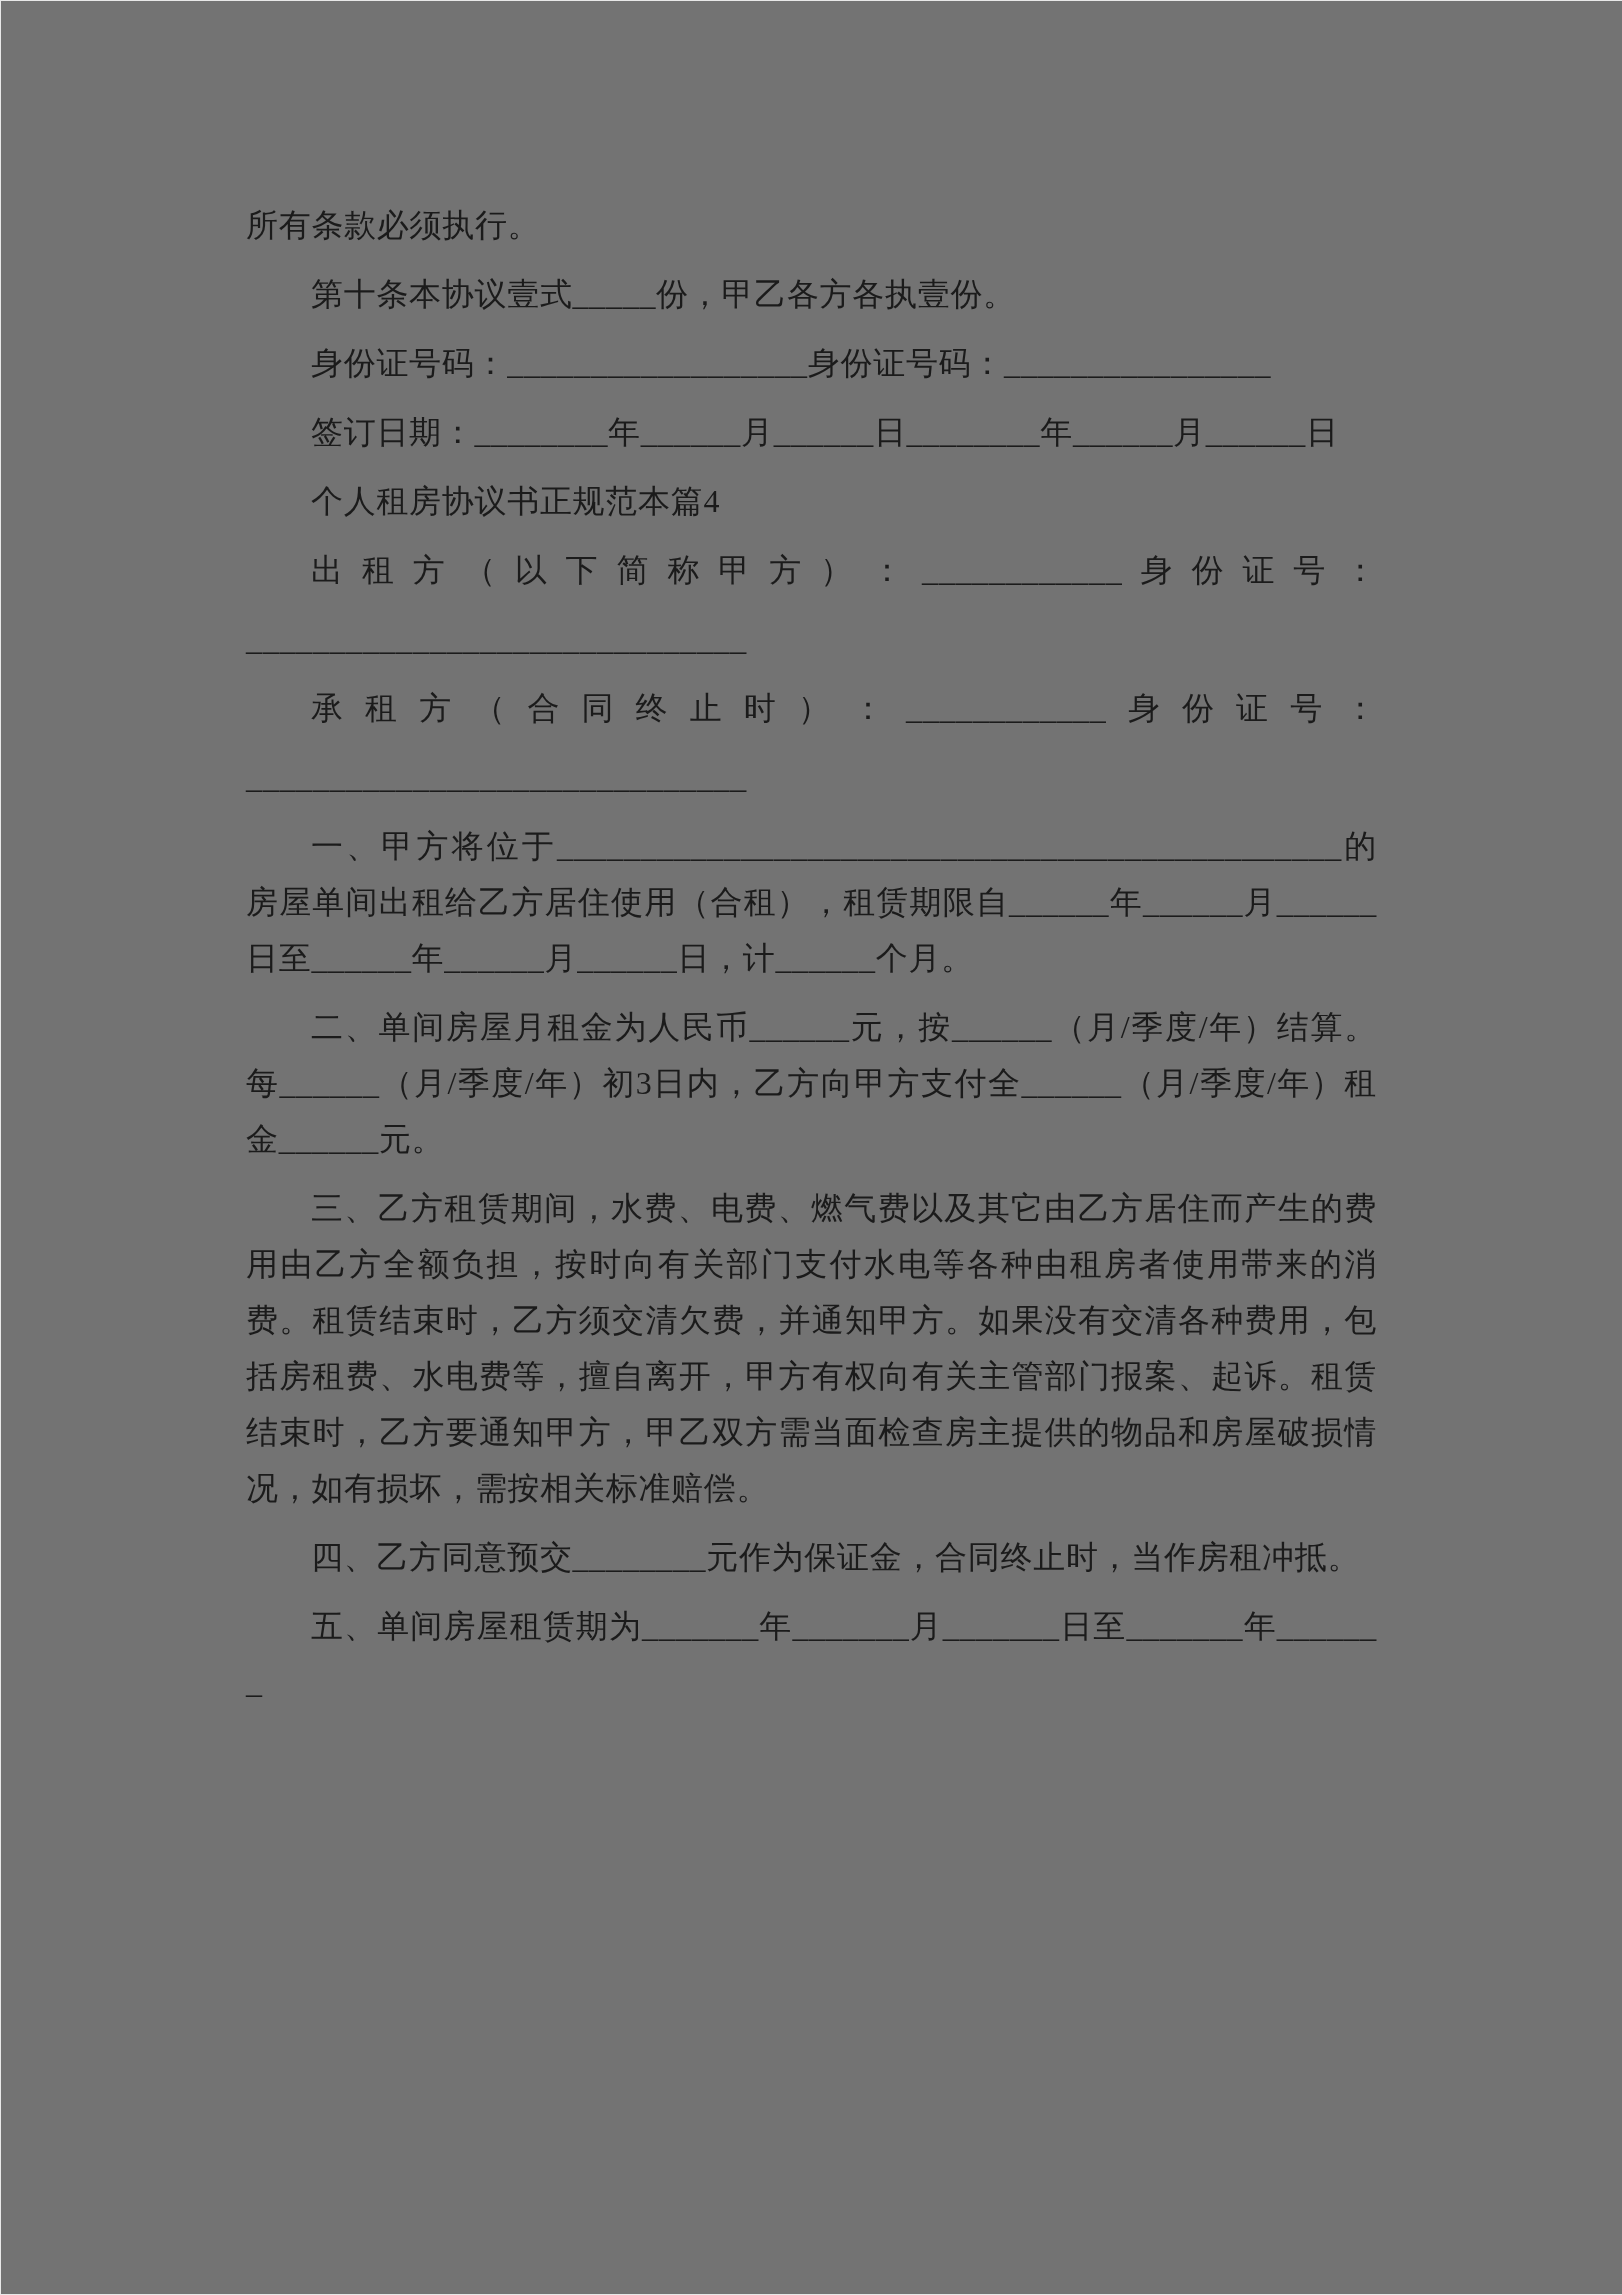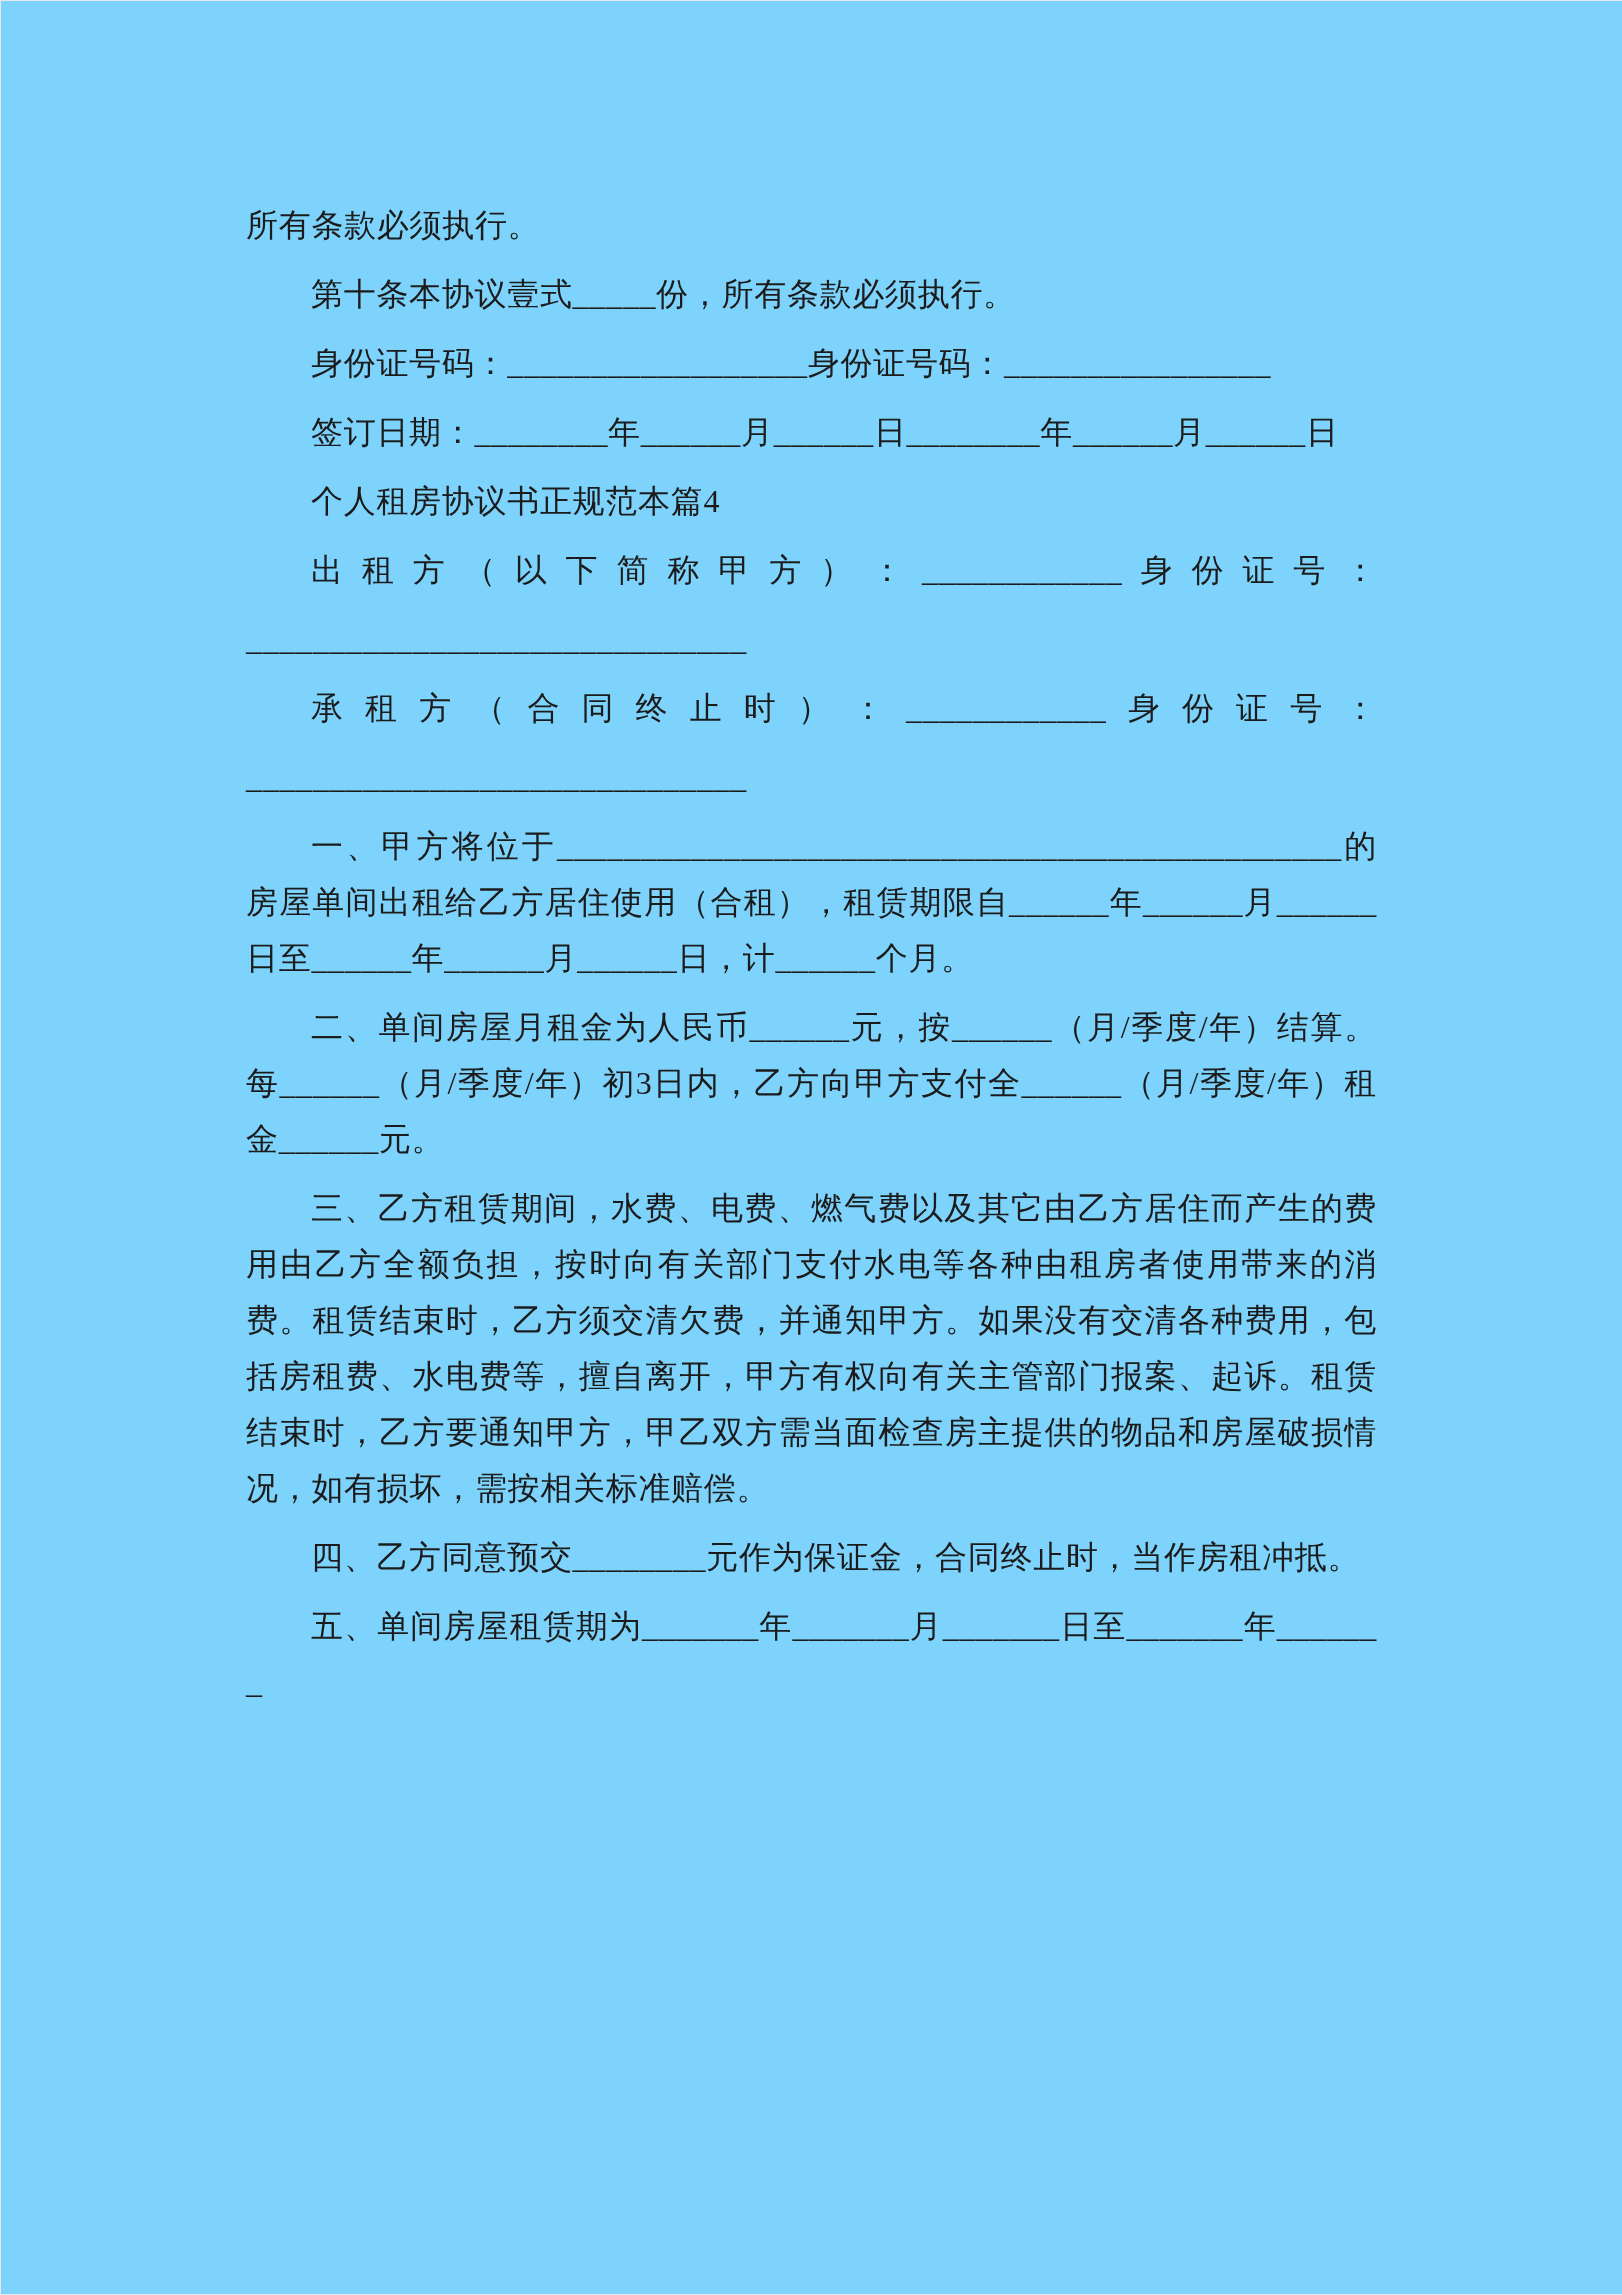"所有条款必须执行。" .page { background: #7dd3fc -> #737373 }
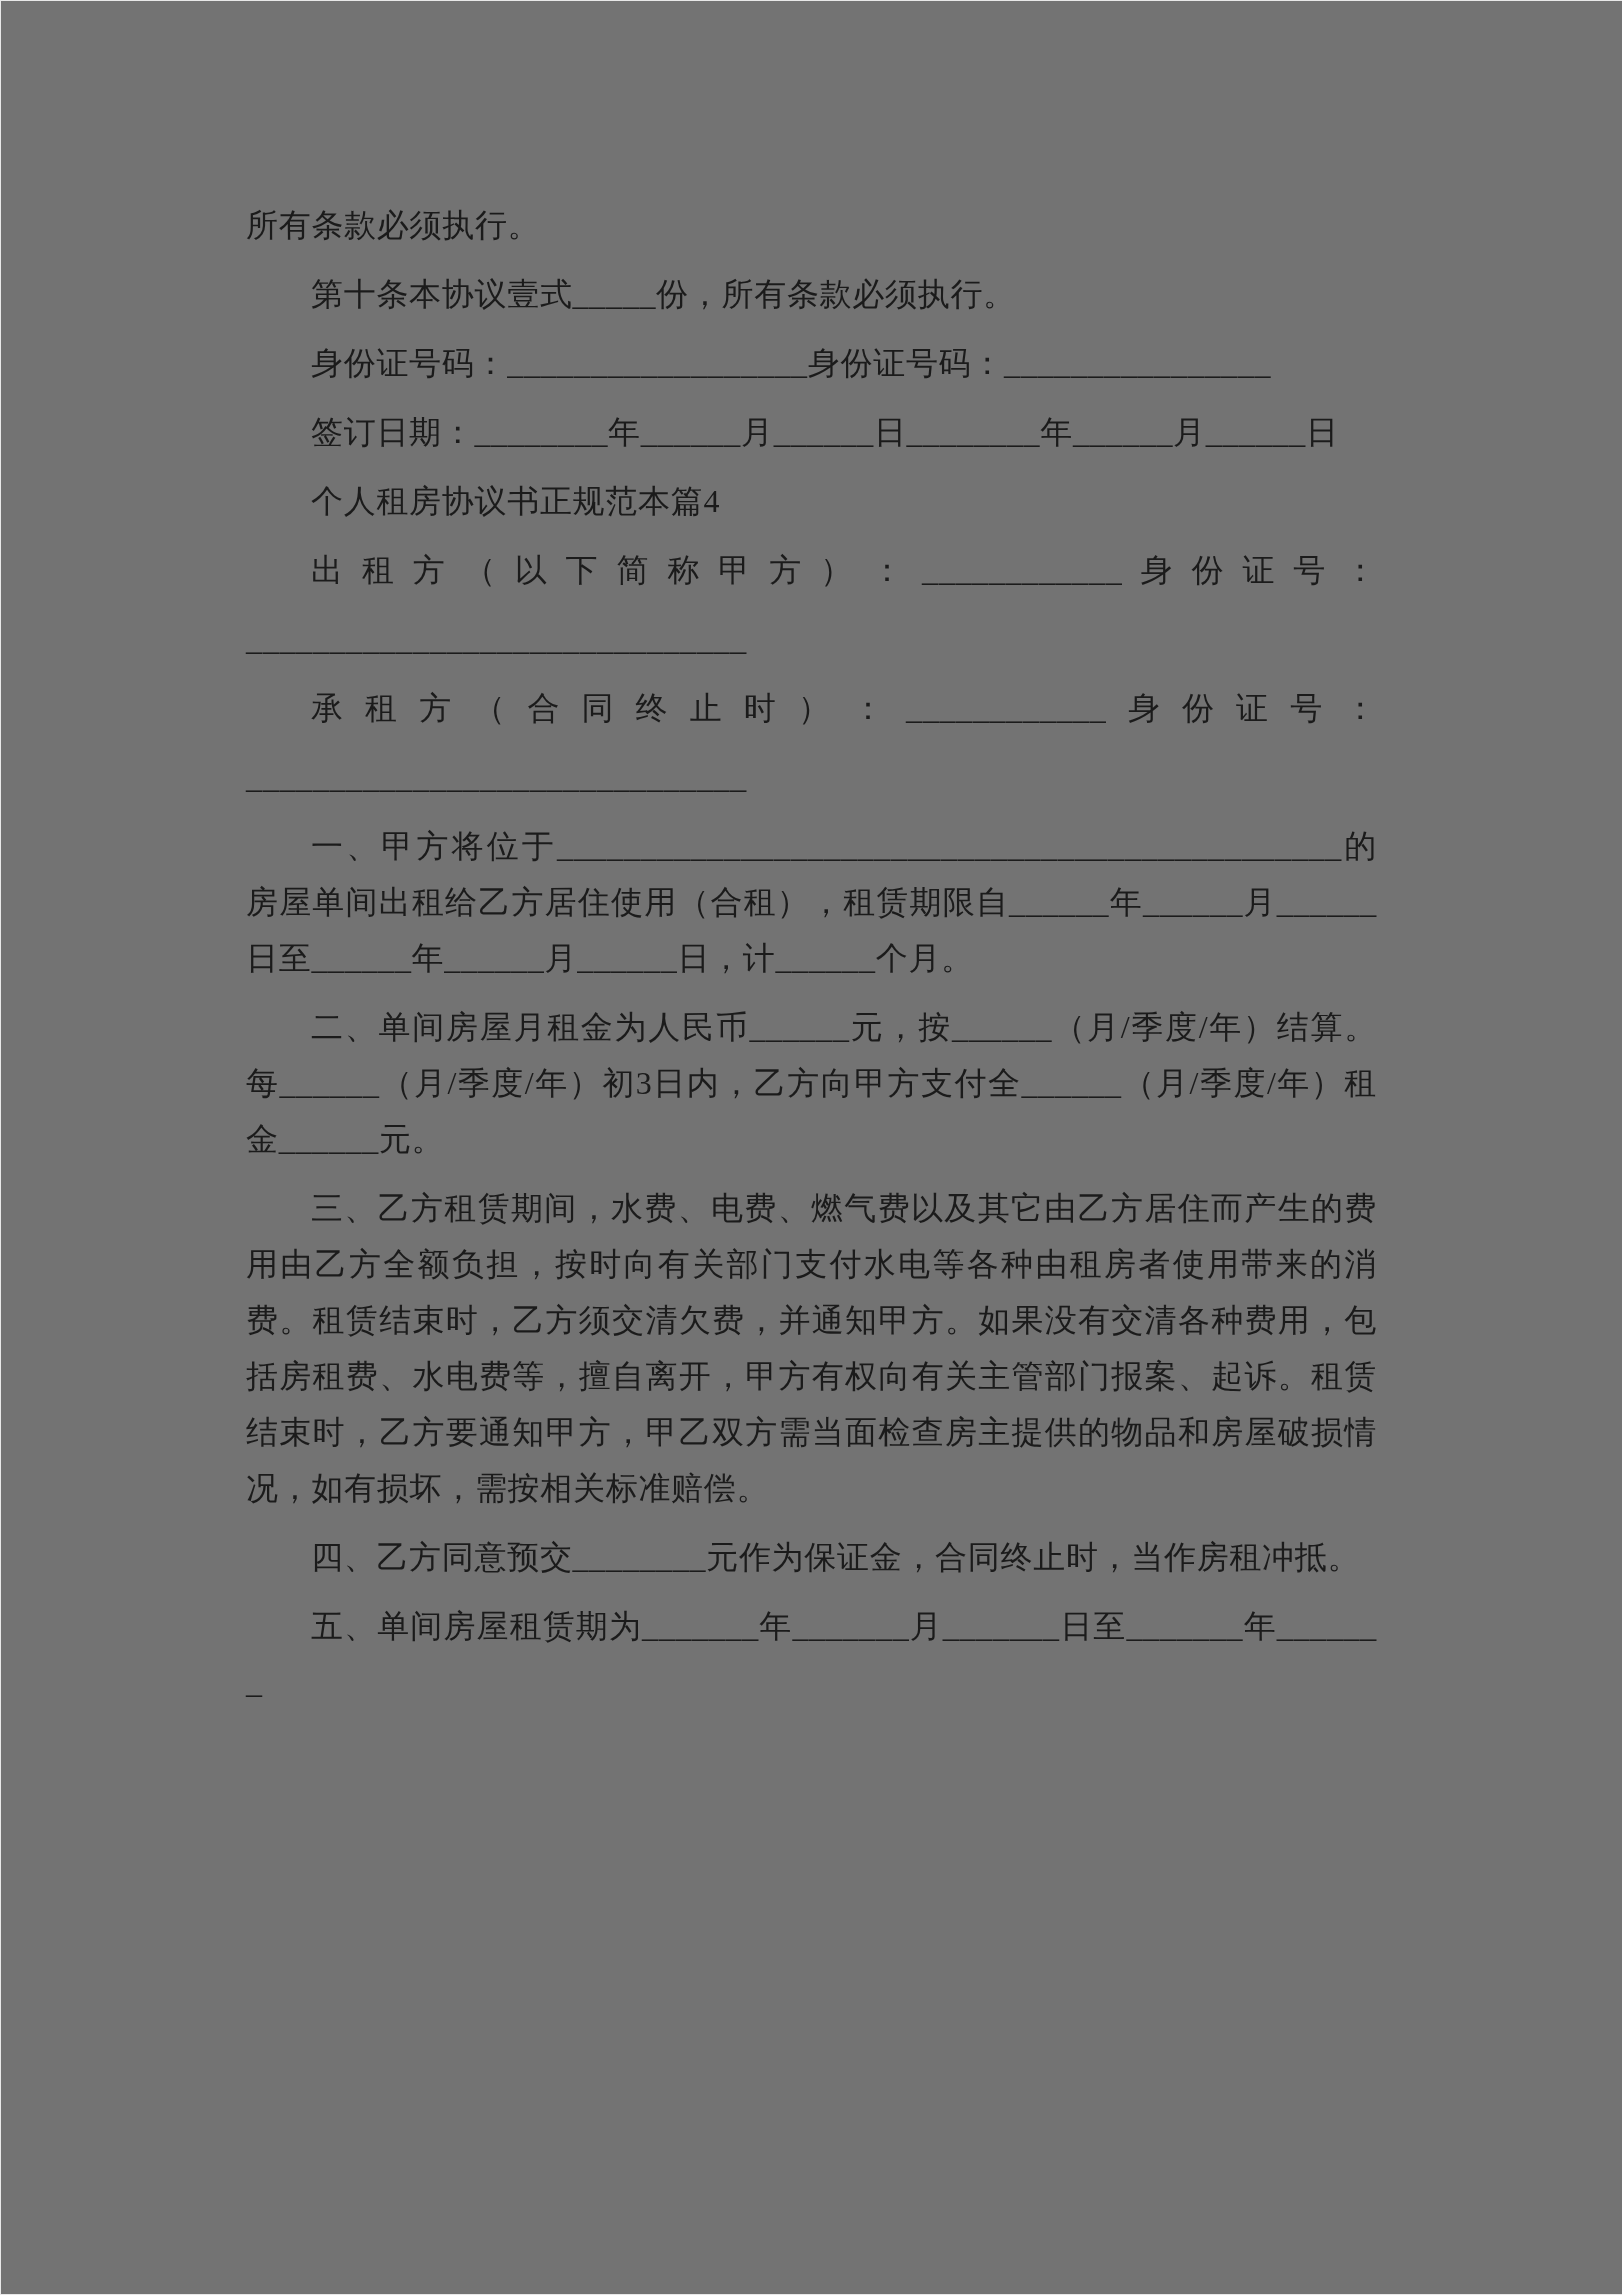"第十条本协议壹式_____份，所有条款必须执行。" p.para { text: 所有条款必须执行 -> 甲乙各方各执壹份 }
